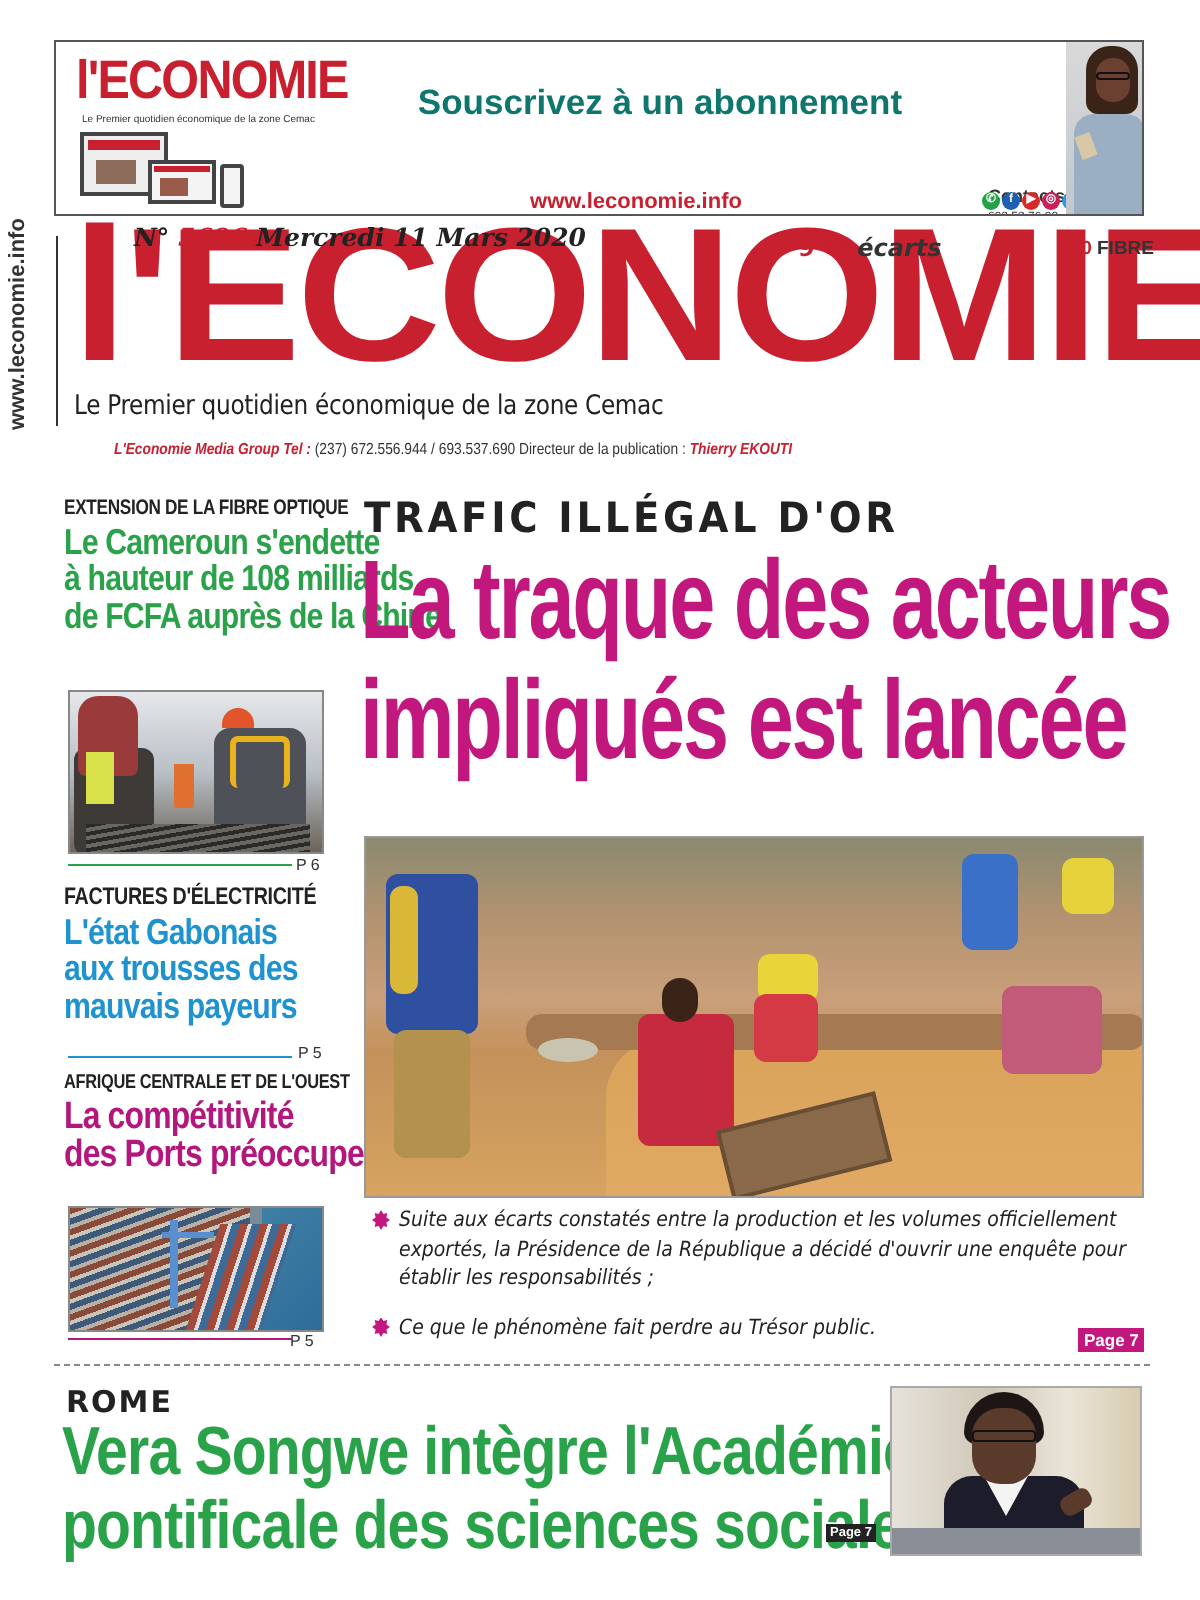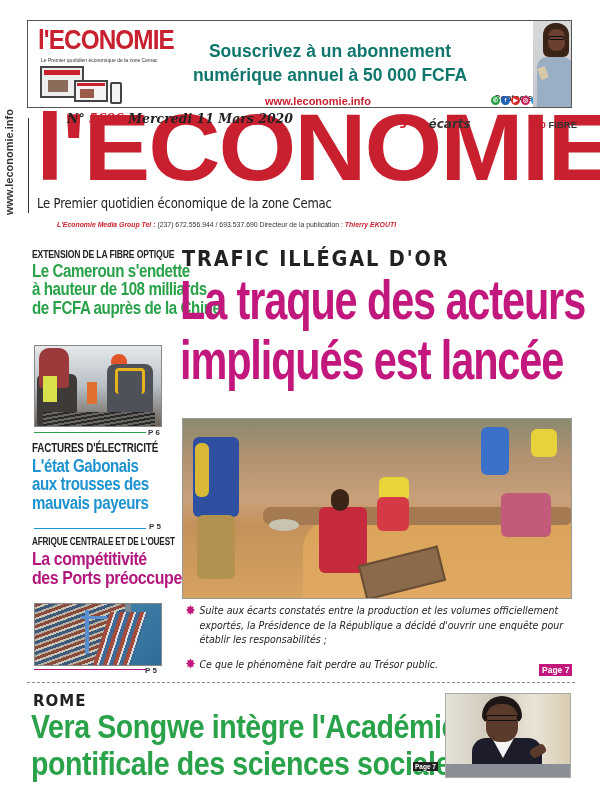"numérique annuel à 50 000" div { html: <div>numérique annuel à 50 000 FCFA</div> -> none }
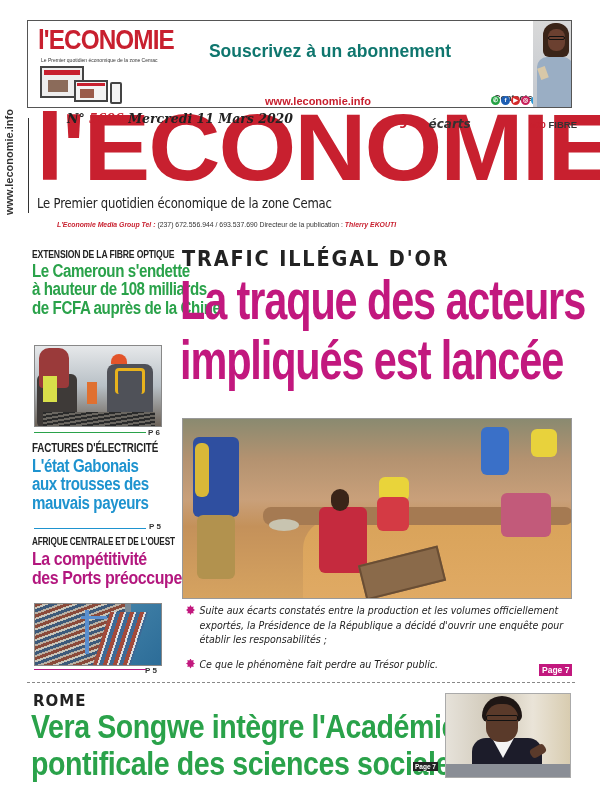"P 6" .page-ref { font-weight: bold -> normal }
